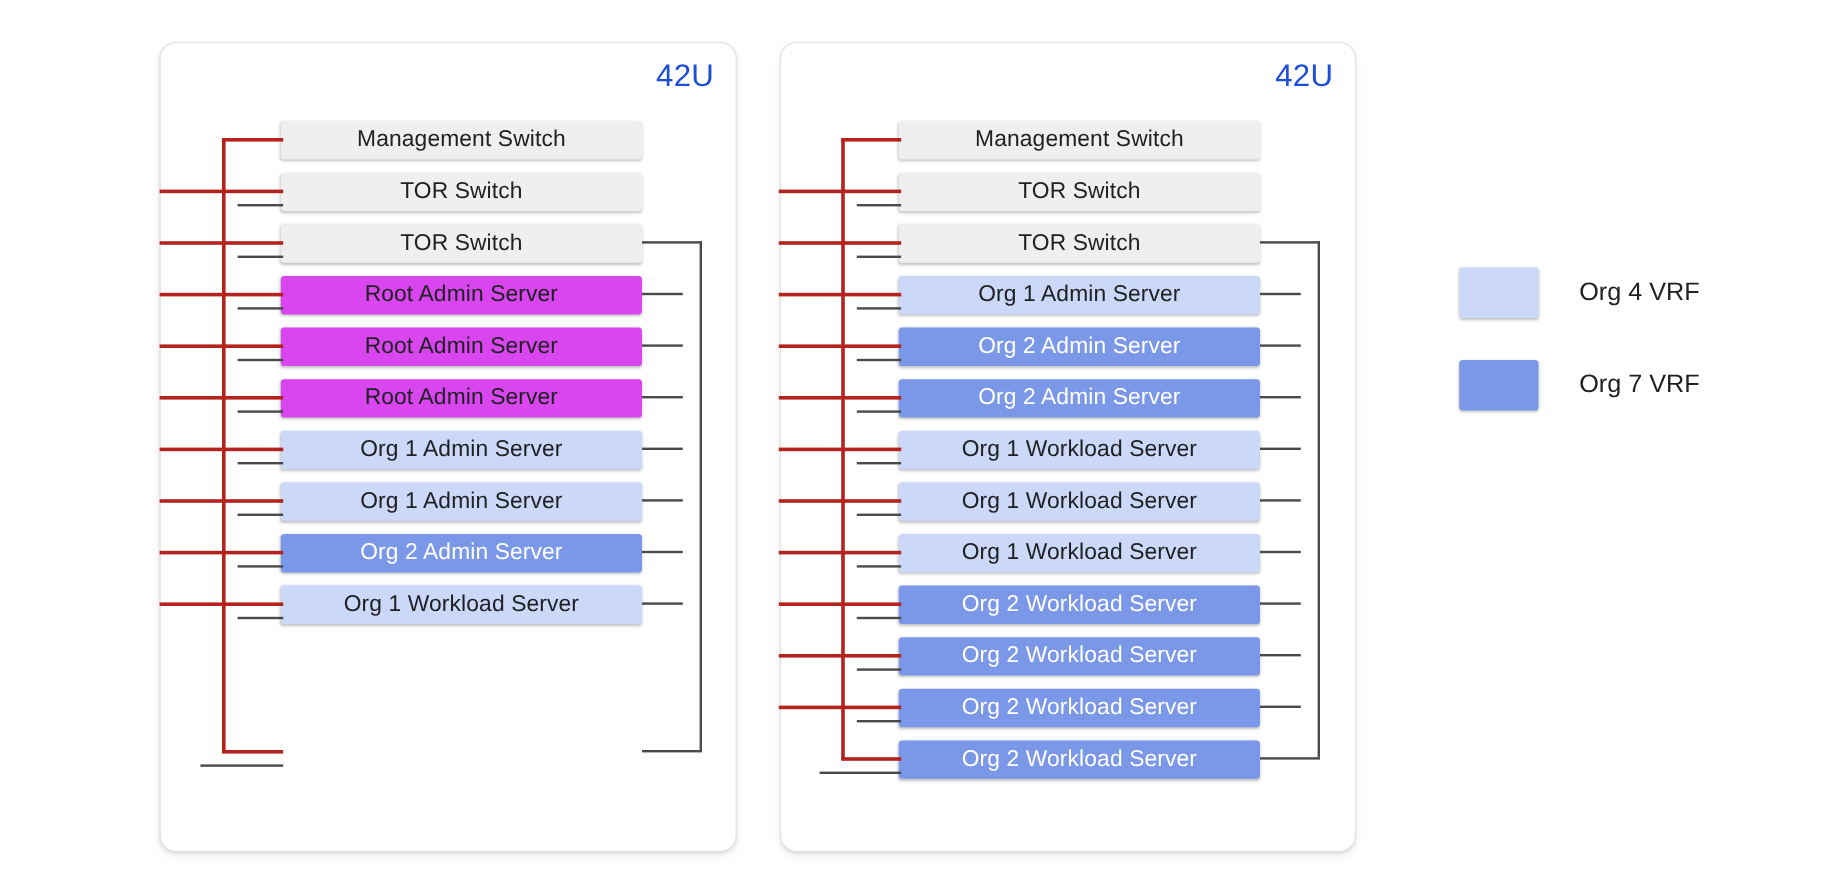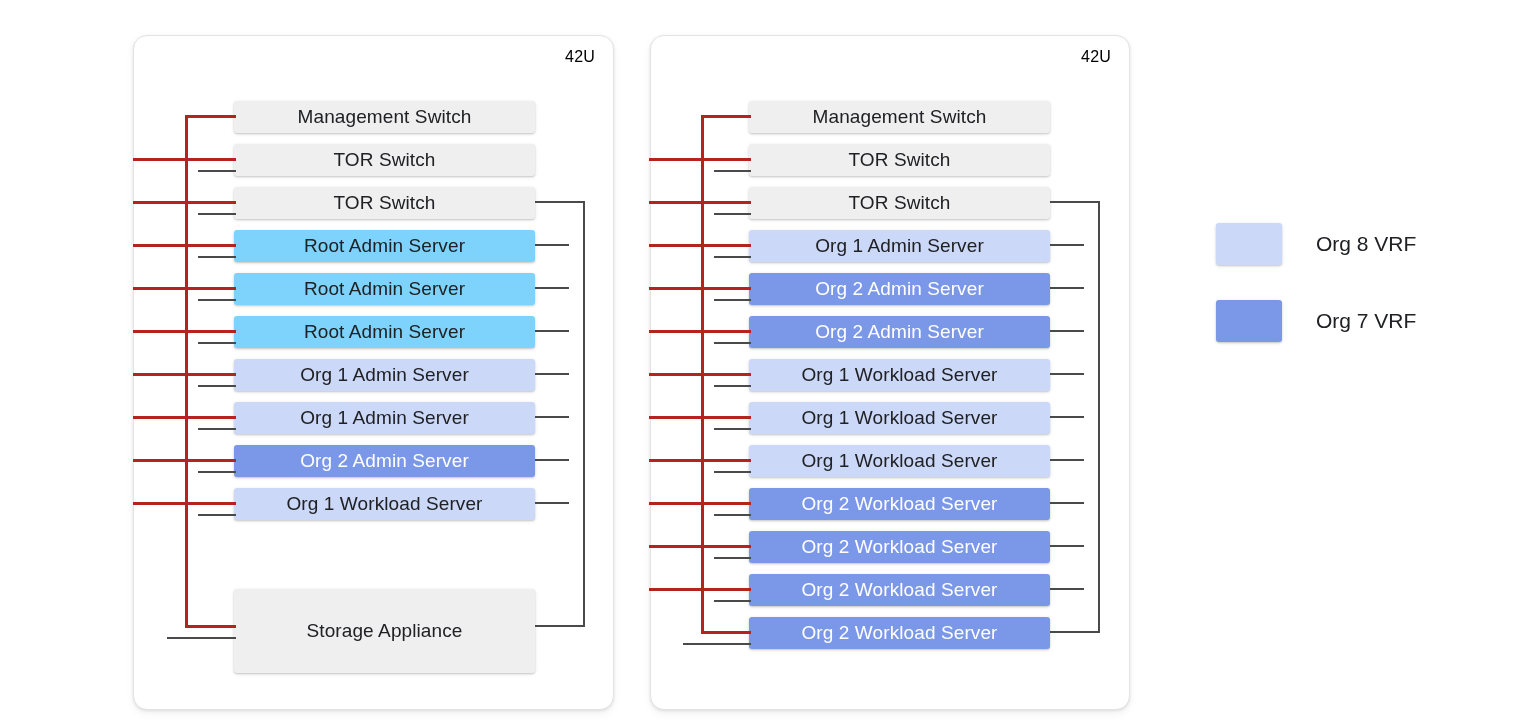"42U" .rack-units { color: #000000 -> #1d4ed8; font-size: 16px -> 26px }
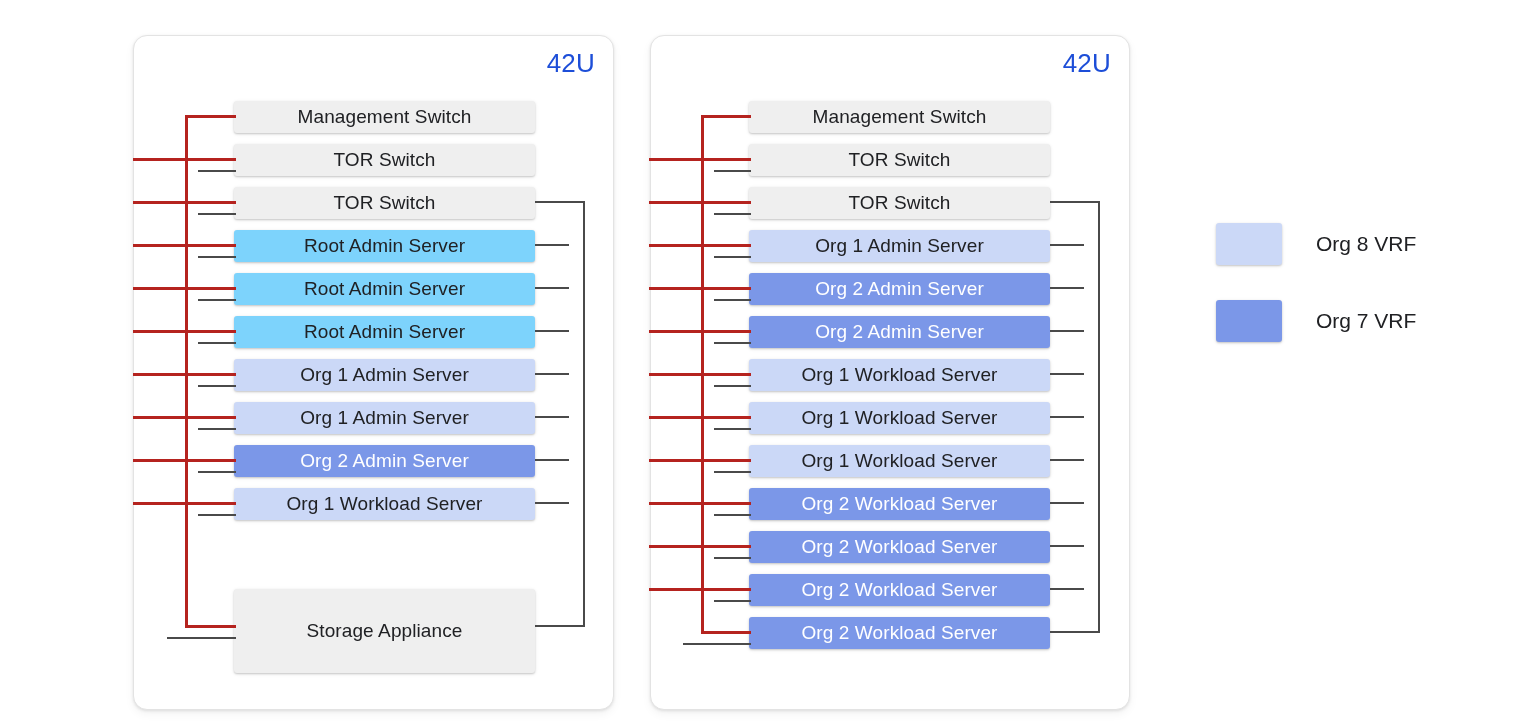"Root Admin Server" .device.root { background: #7dd3fc -> #d946ef }
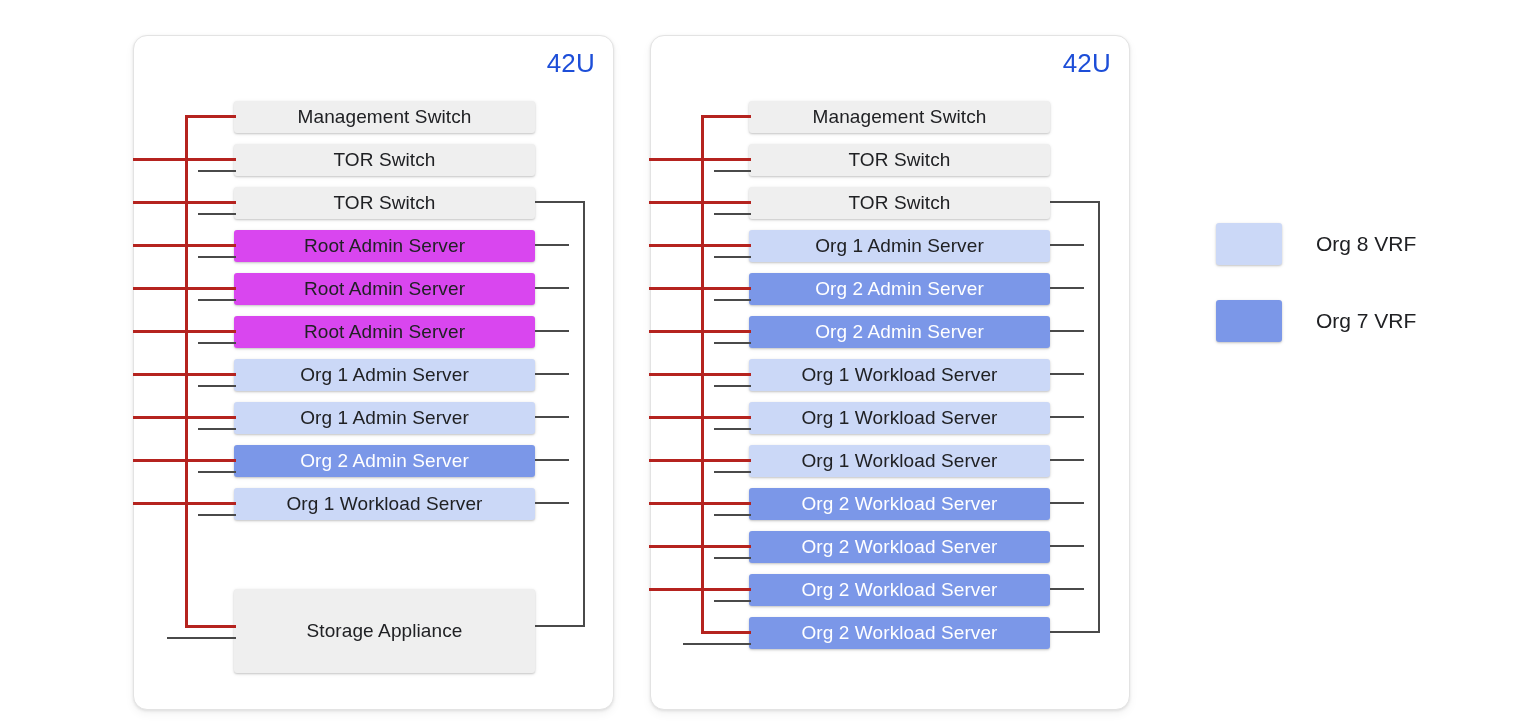"Org 8 VRF" div.legend-label { text: 8 -> 4 }
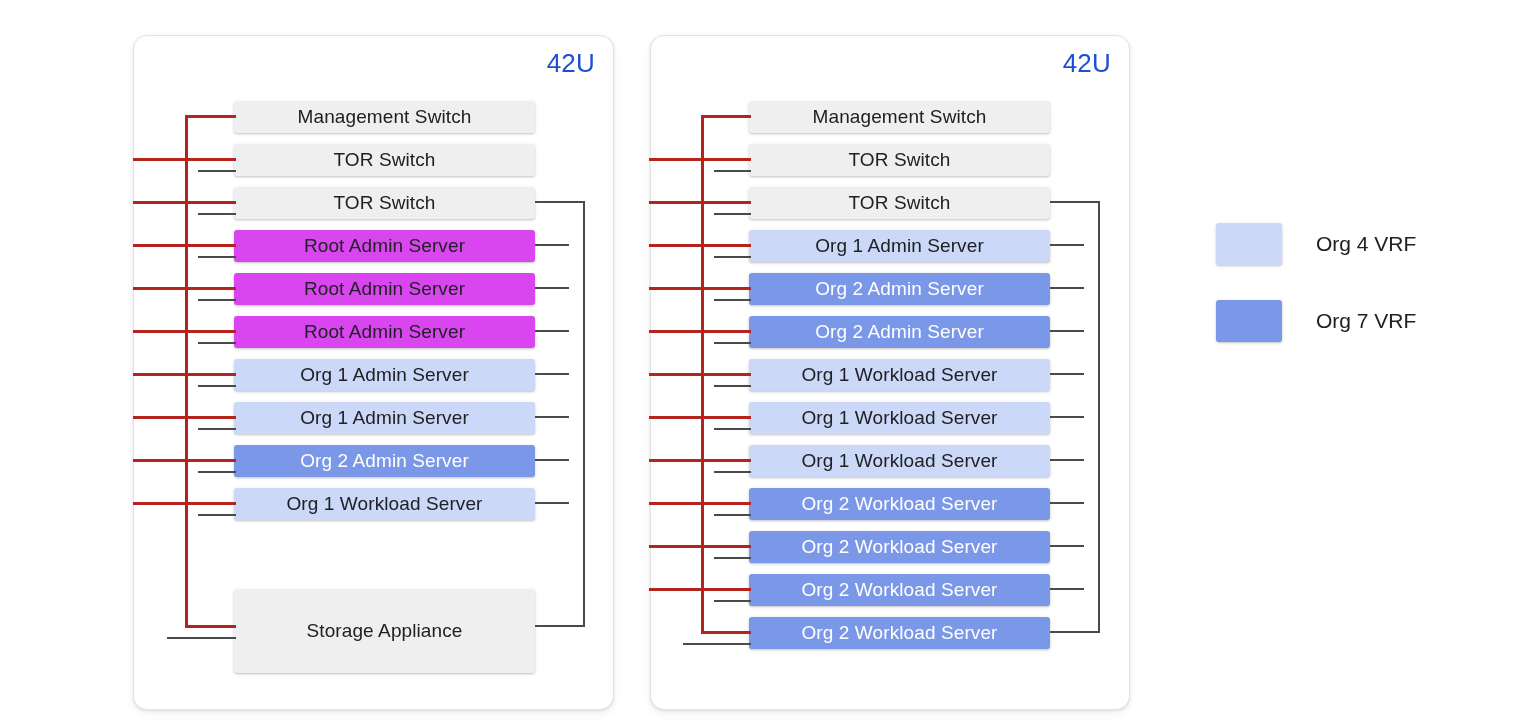"Storage Appliance" div.device { html: <div>Storage Appliance</div> -> none }
